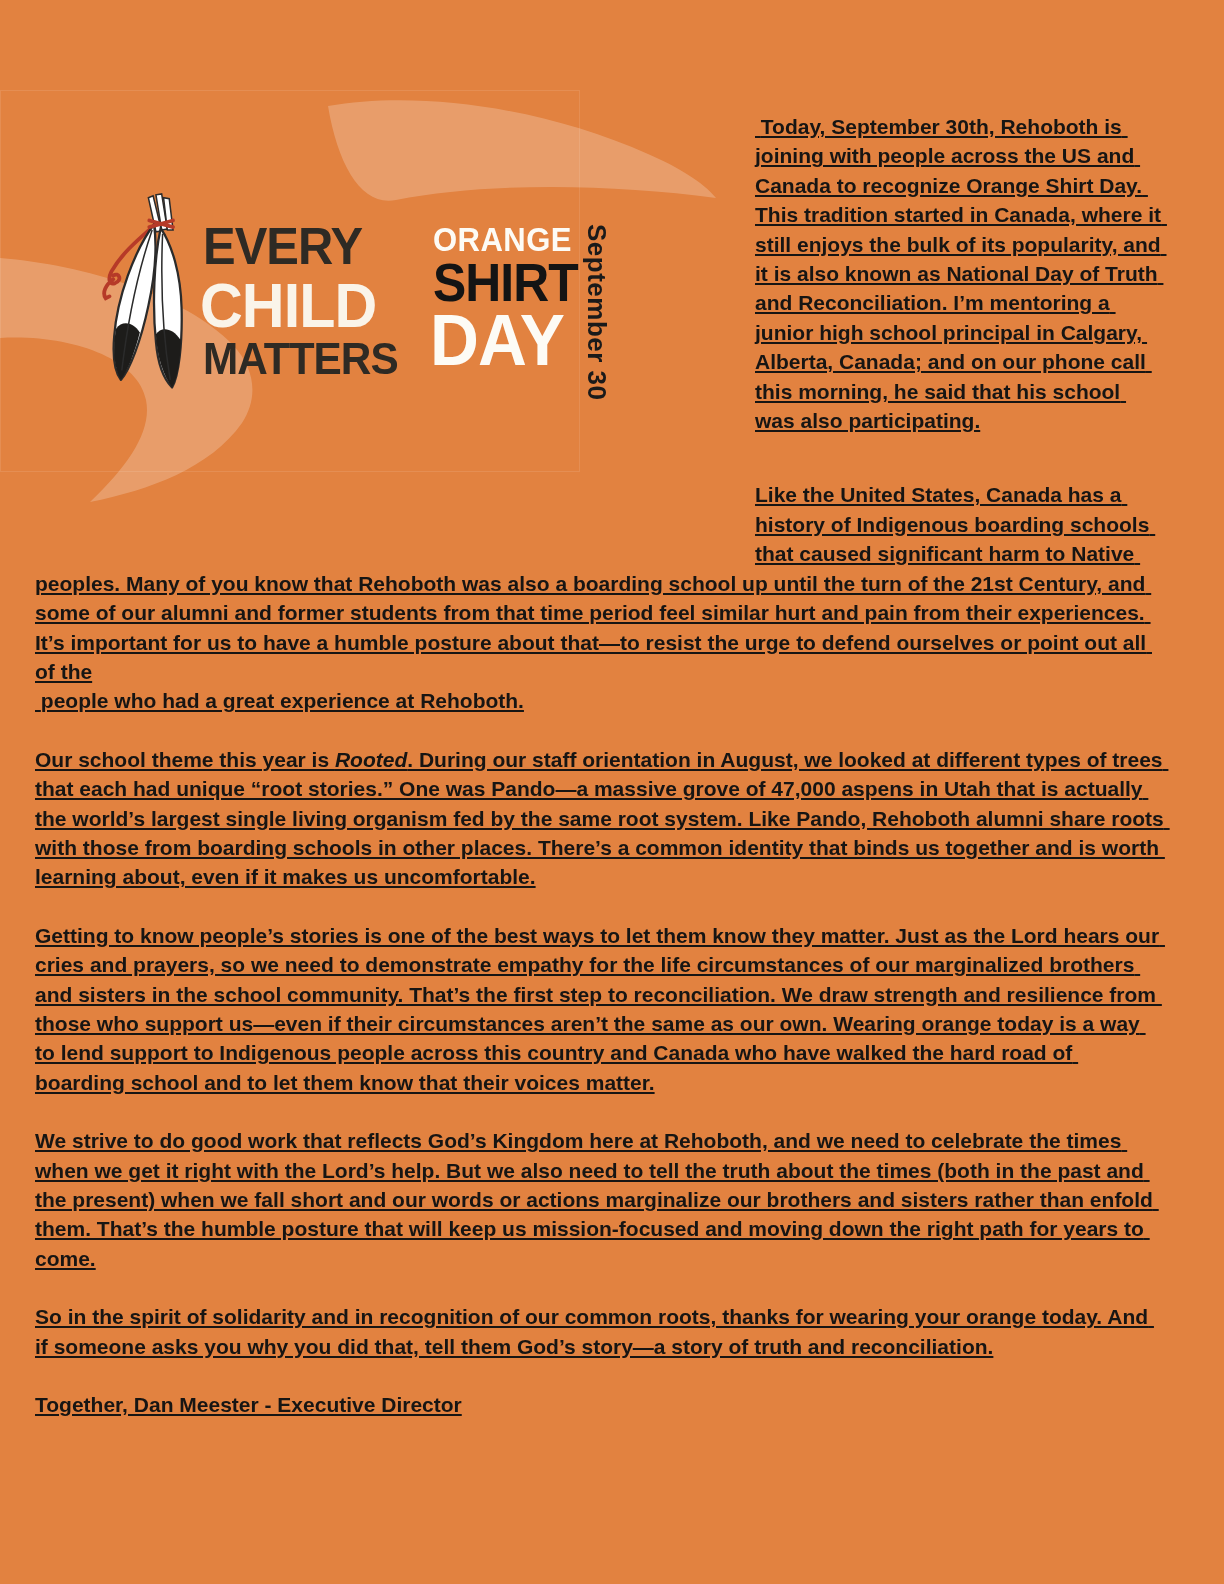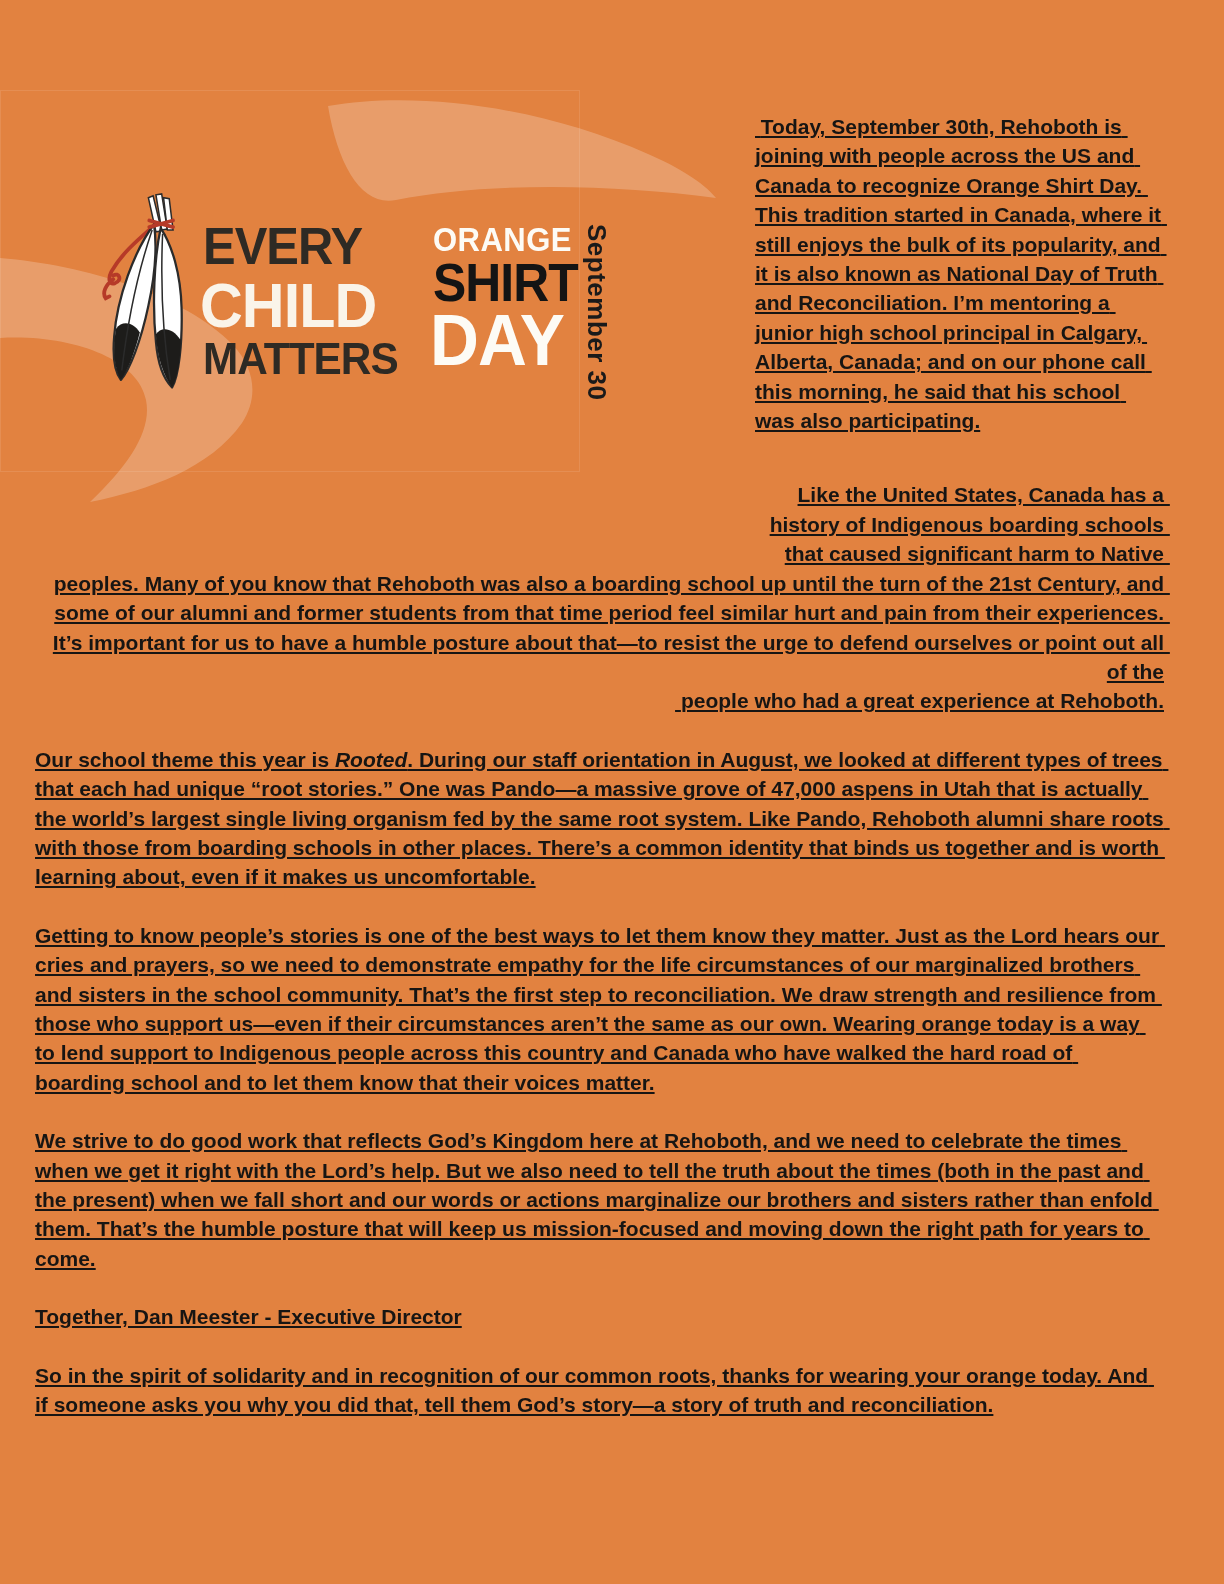"Like the United States, Canada" .para.gap-lg { text-align: right -> none }
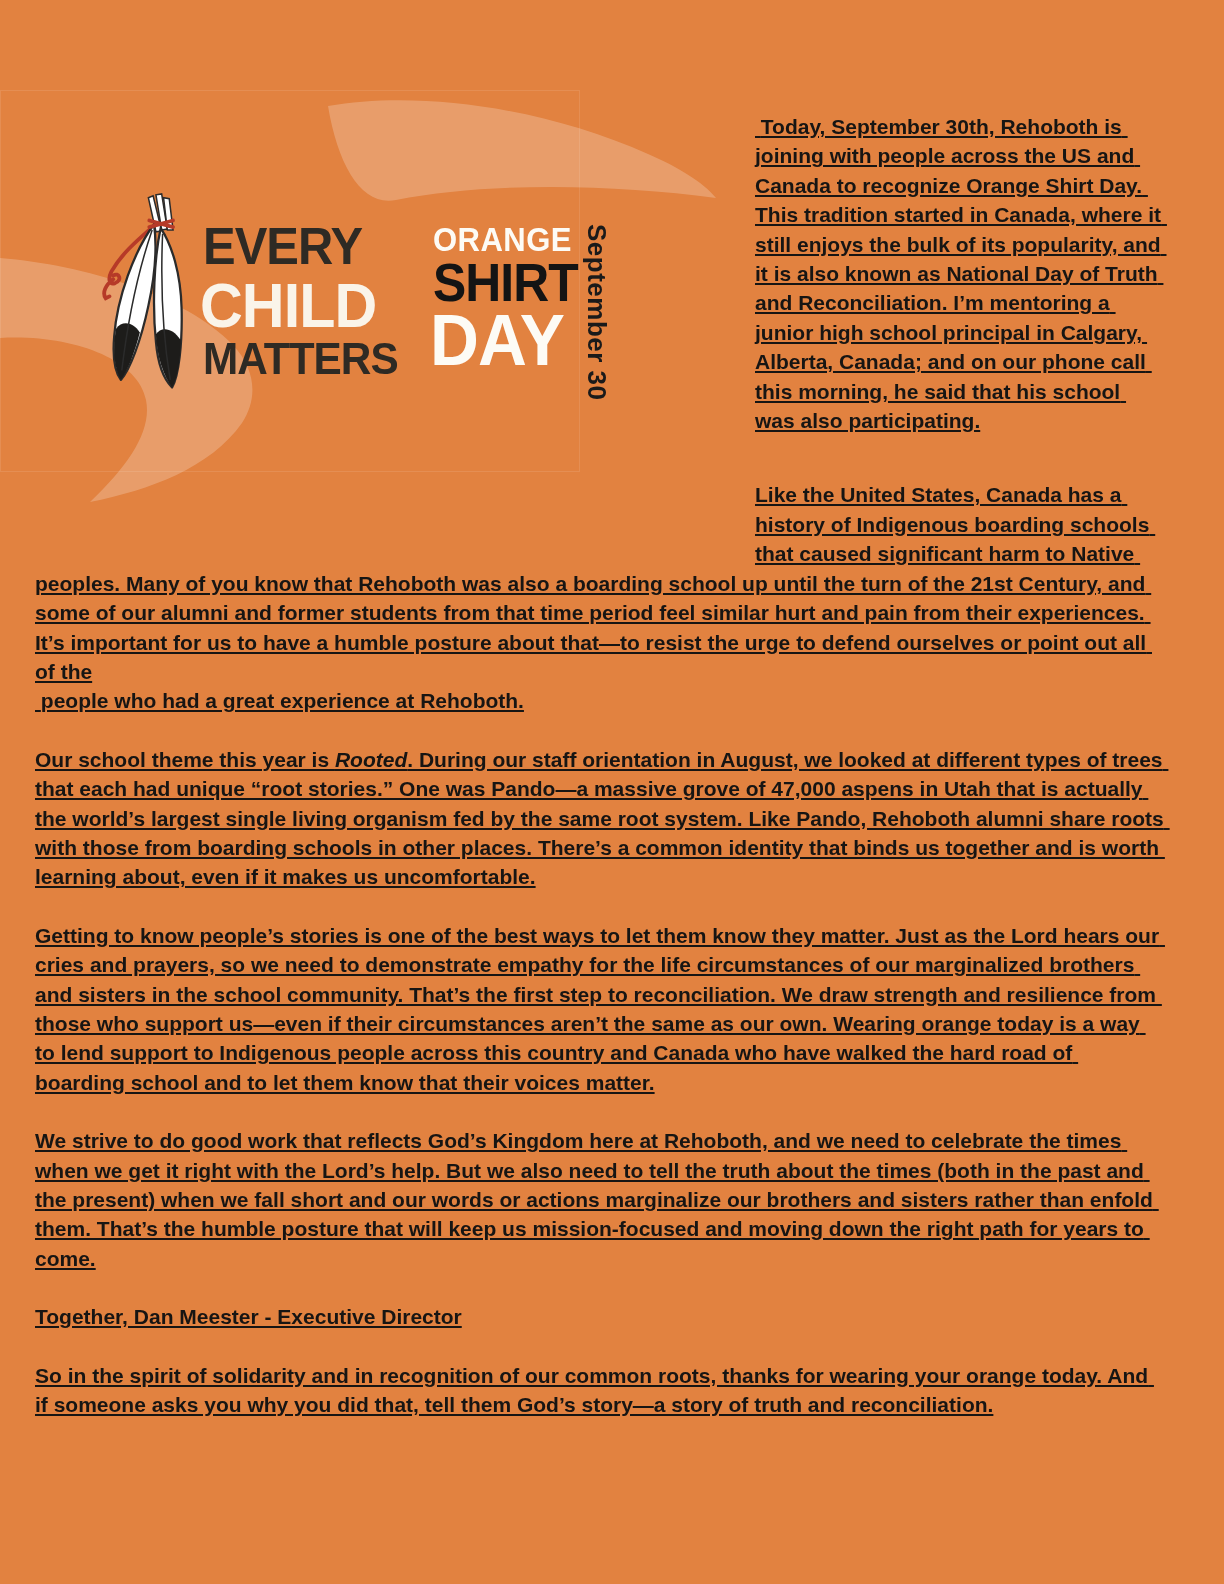"Together, Dan Meester - Executive" p.para { order: before "So in the spirit of" -> after "So in the spirit of" }
